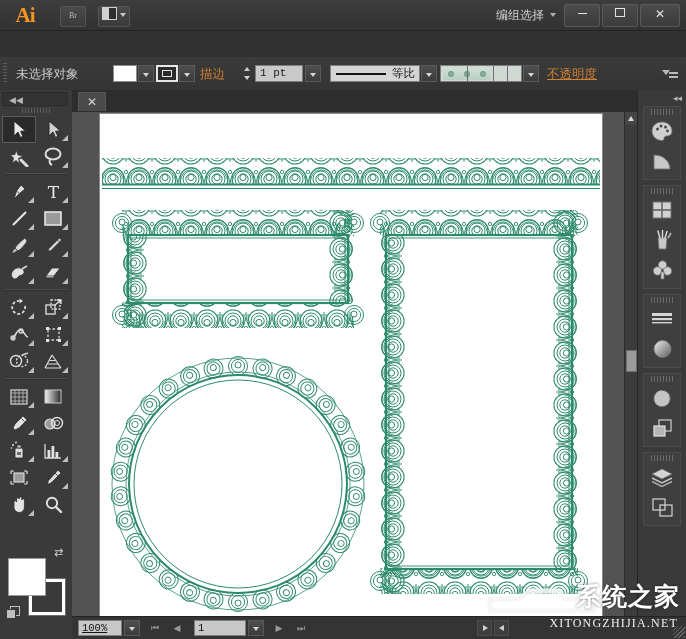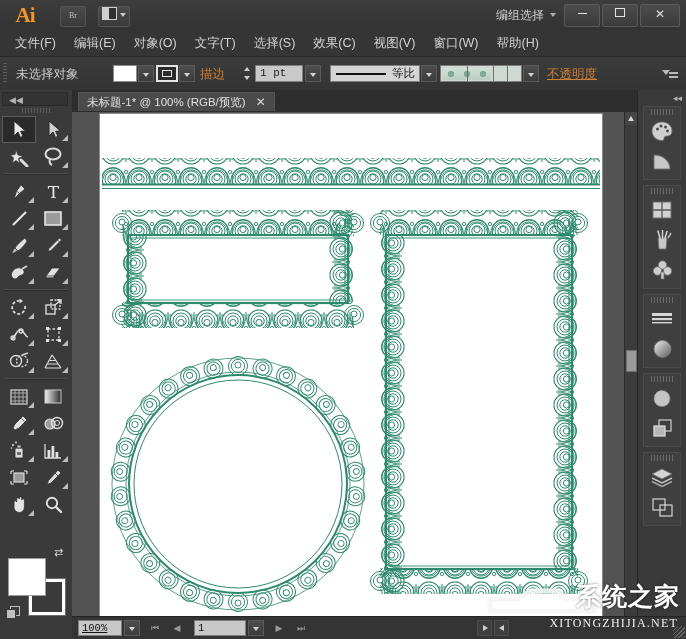"文件(F)" div.menubar { html: <div> <div>文件(F)</div> <div>编辑(E)</div> <div>对象(O)</div> <div>文字(T)</div> <div>选择(S)</div> <div>效果(C)</div> <div>视图(V)</div> <div>窗口(W)</div> <div>帮助(H)</div> </div> -> none }
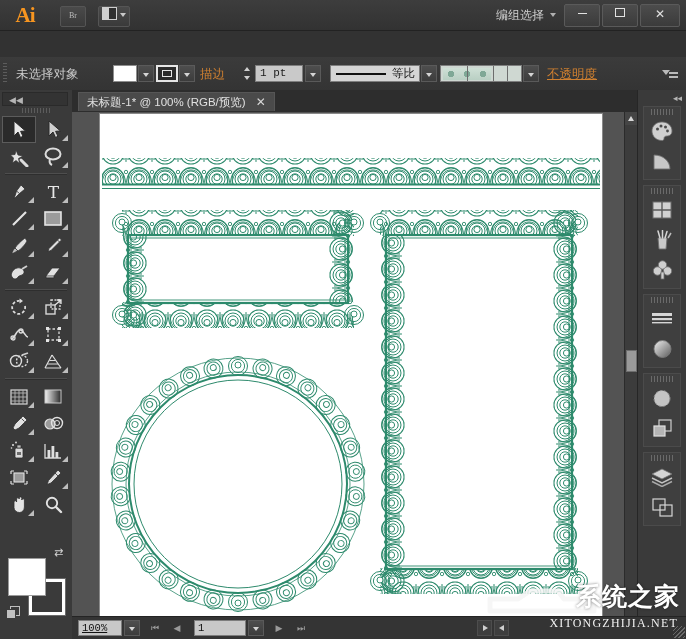"未标题-1* @ 100% (RGB/预览)" span { html: <span>未标题-1* @ 100% (RGB/预览)</span> -> none }
